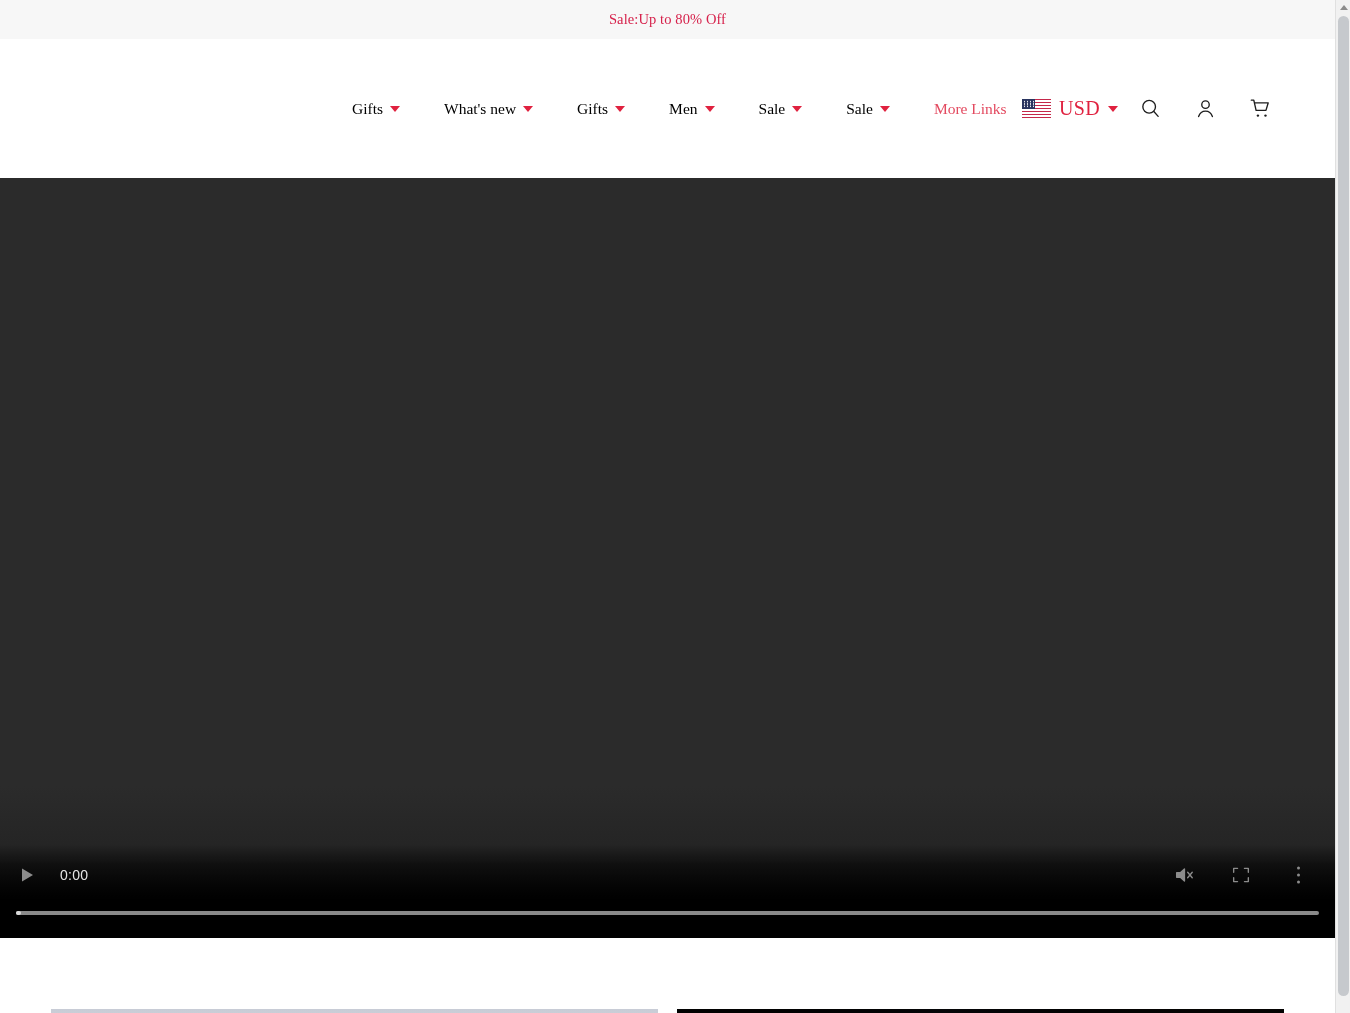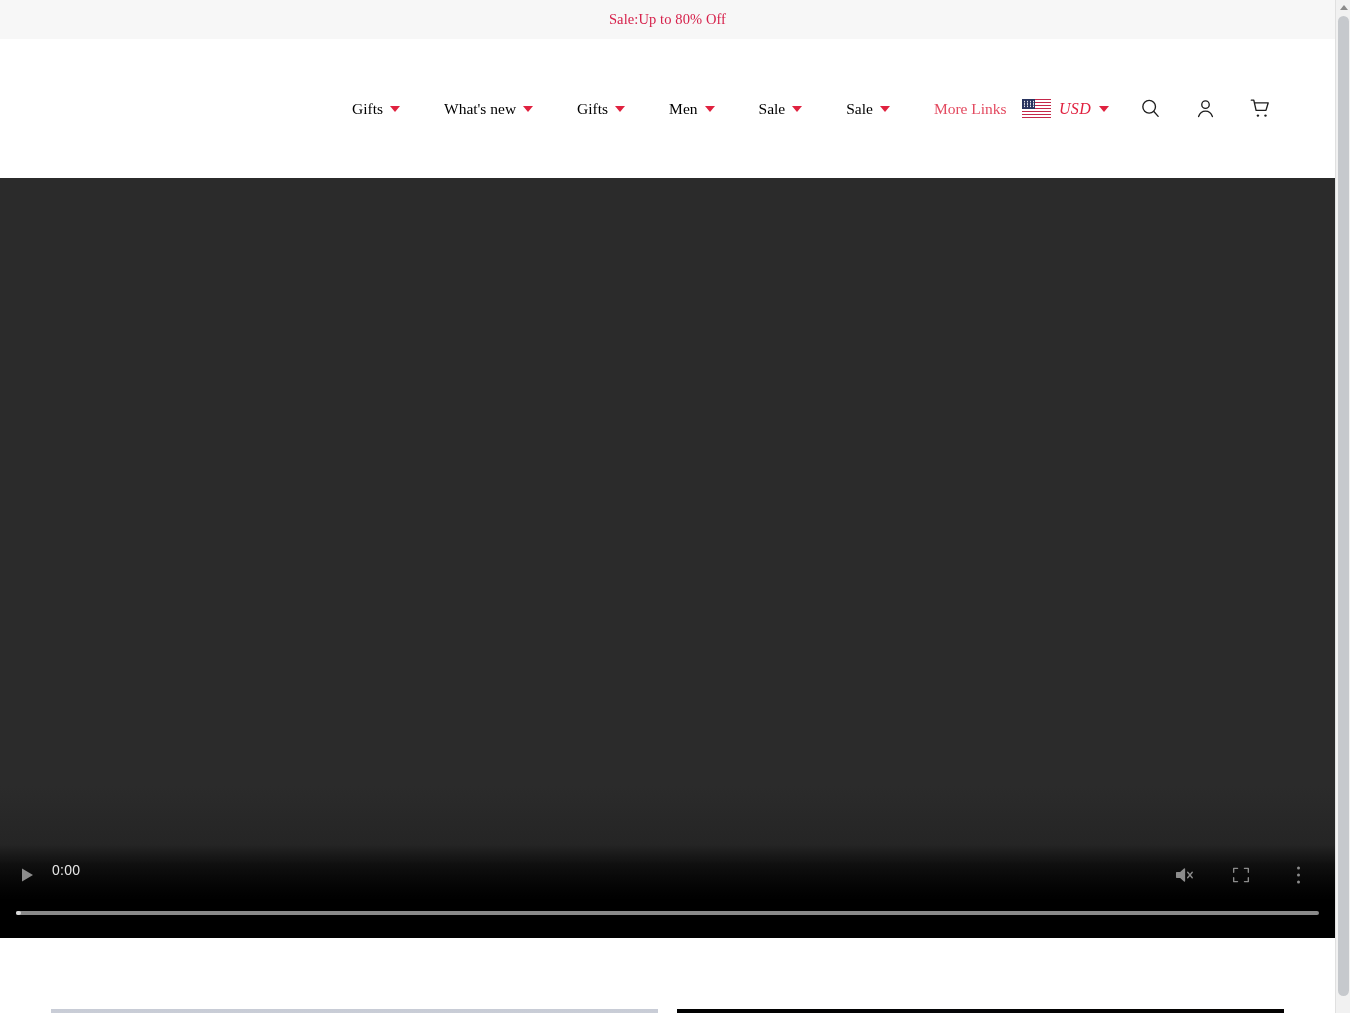"USD" .currency-code { font-size: 16px -> 20px; font-style: italic -> none }
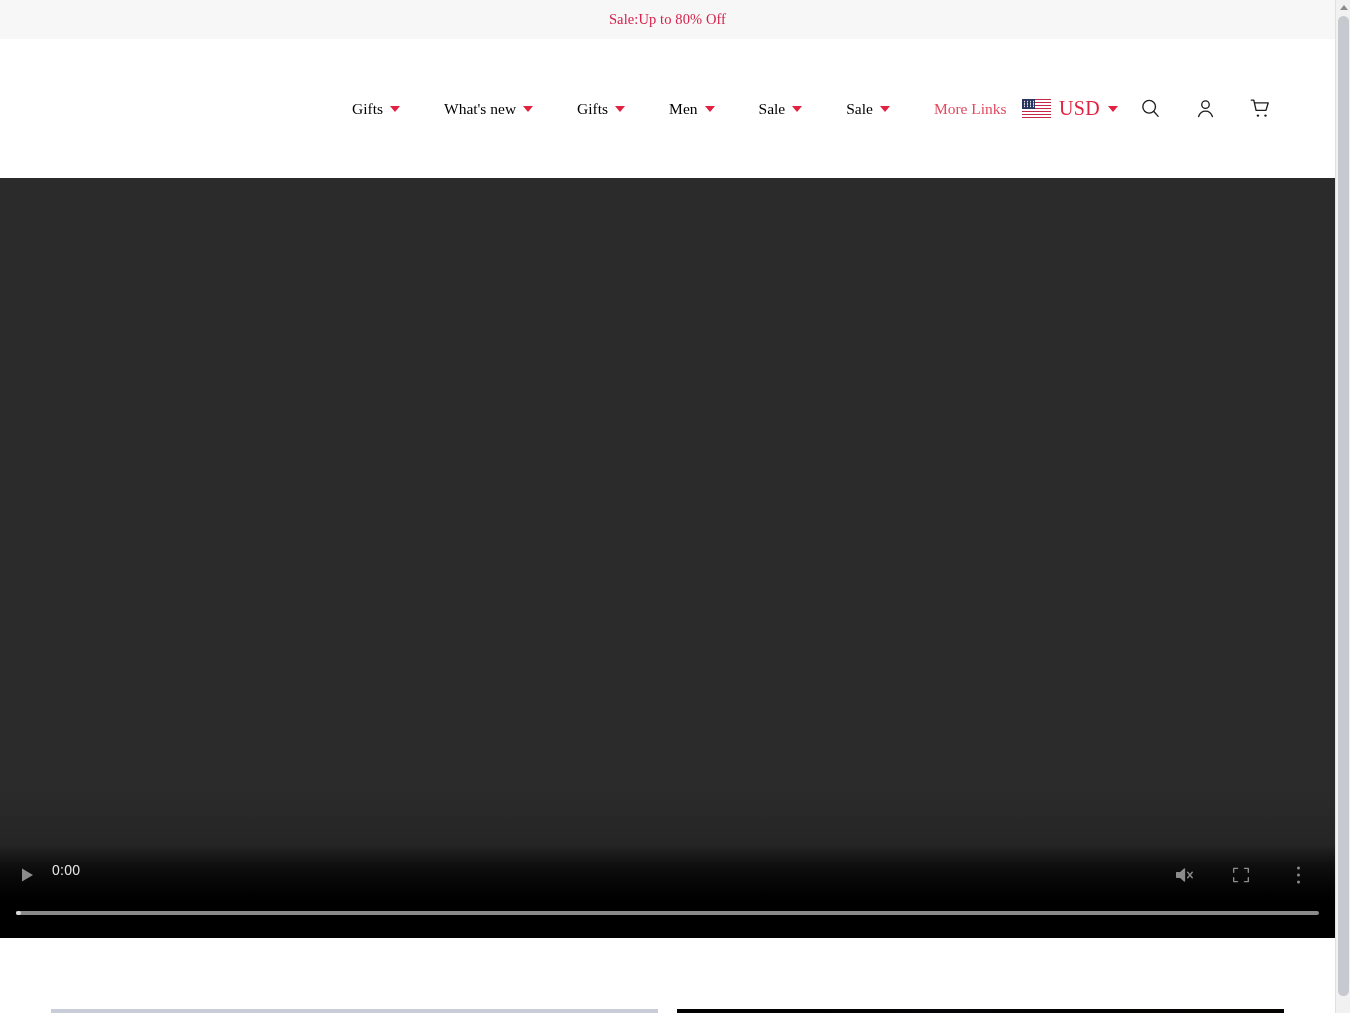"0:00" .vc-left { align-items: flex-start -> center; gap: 12px -> 20px }
